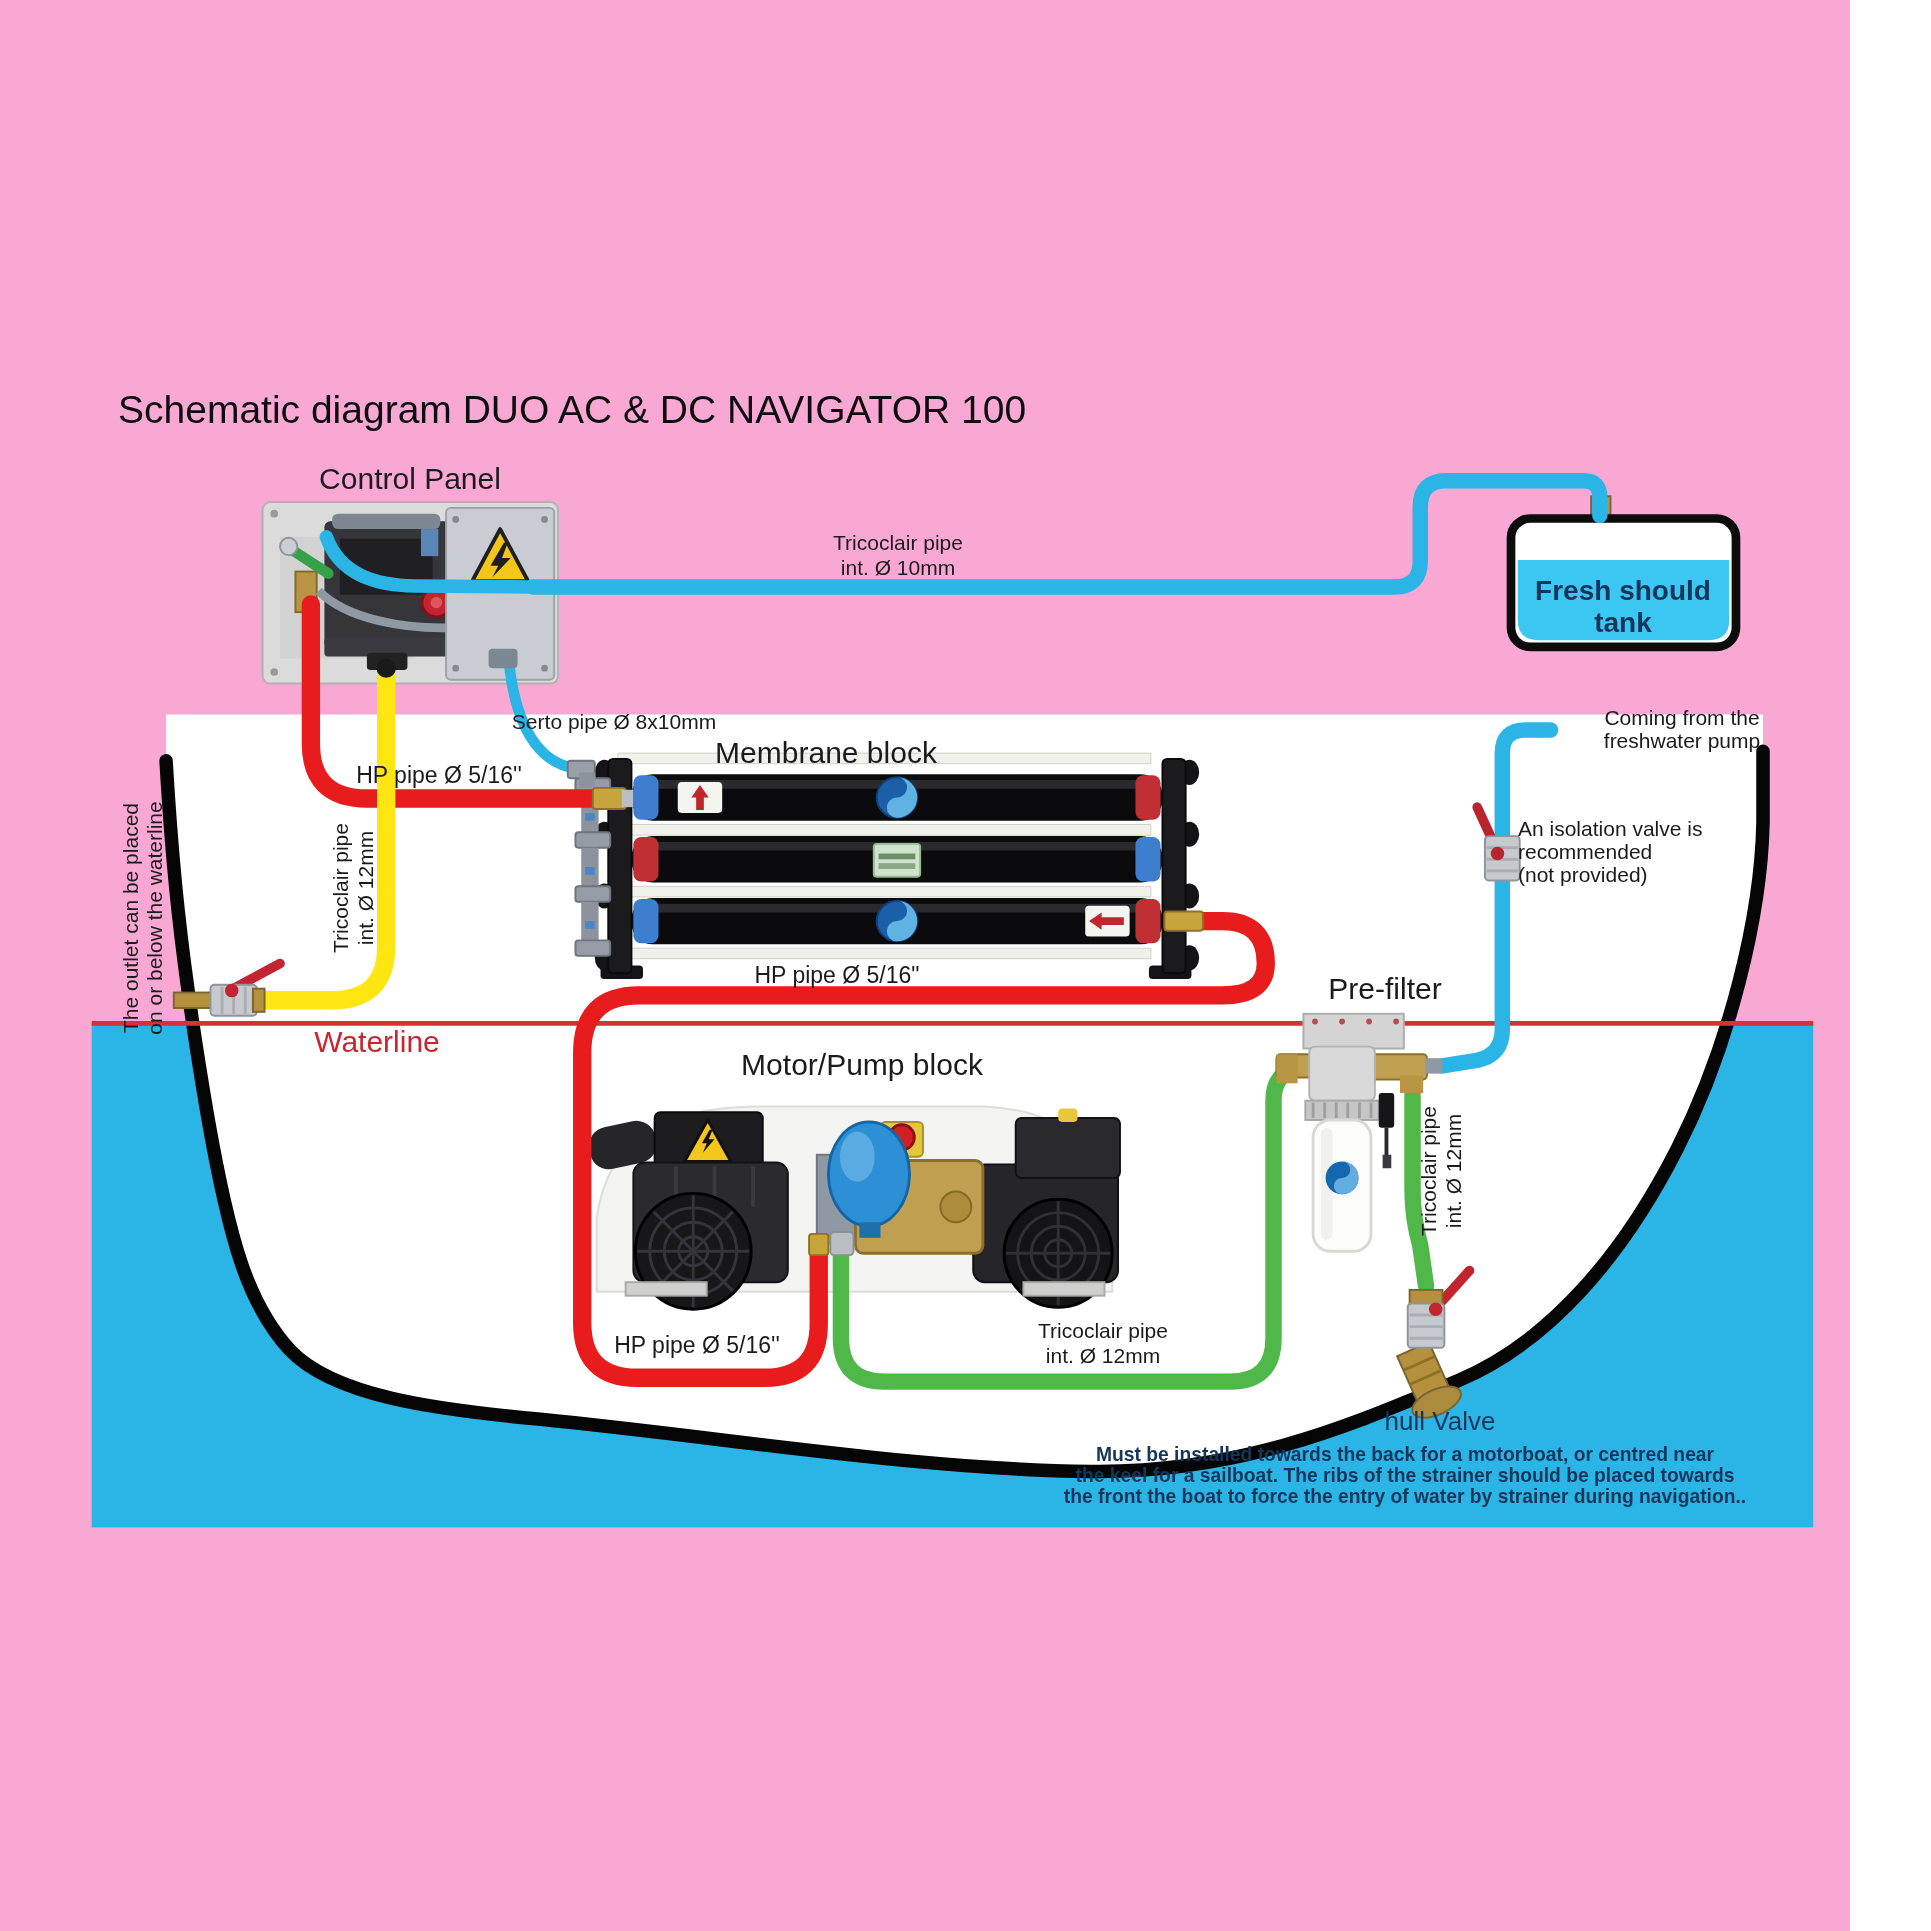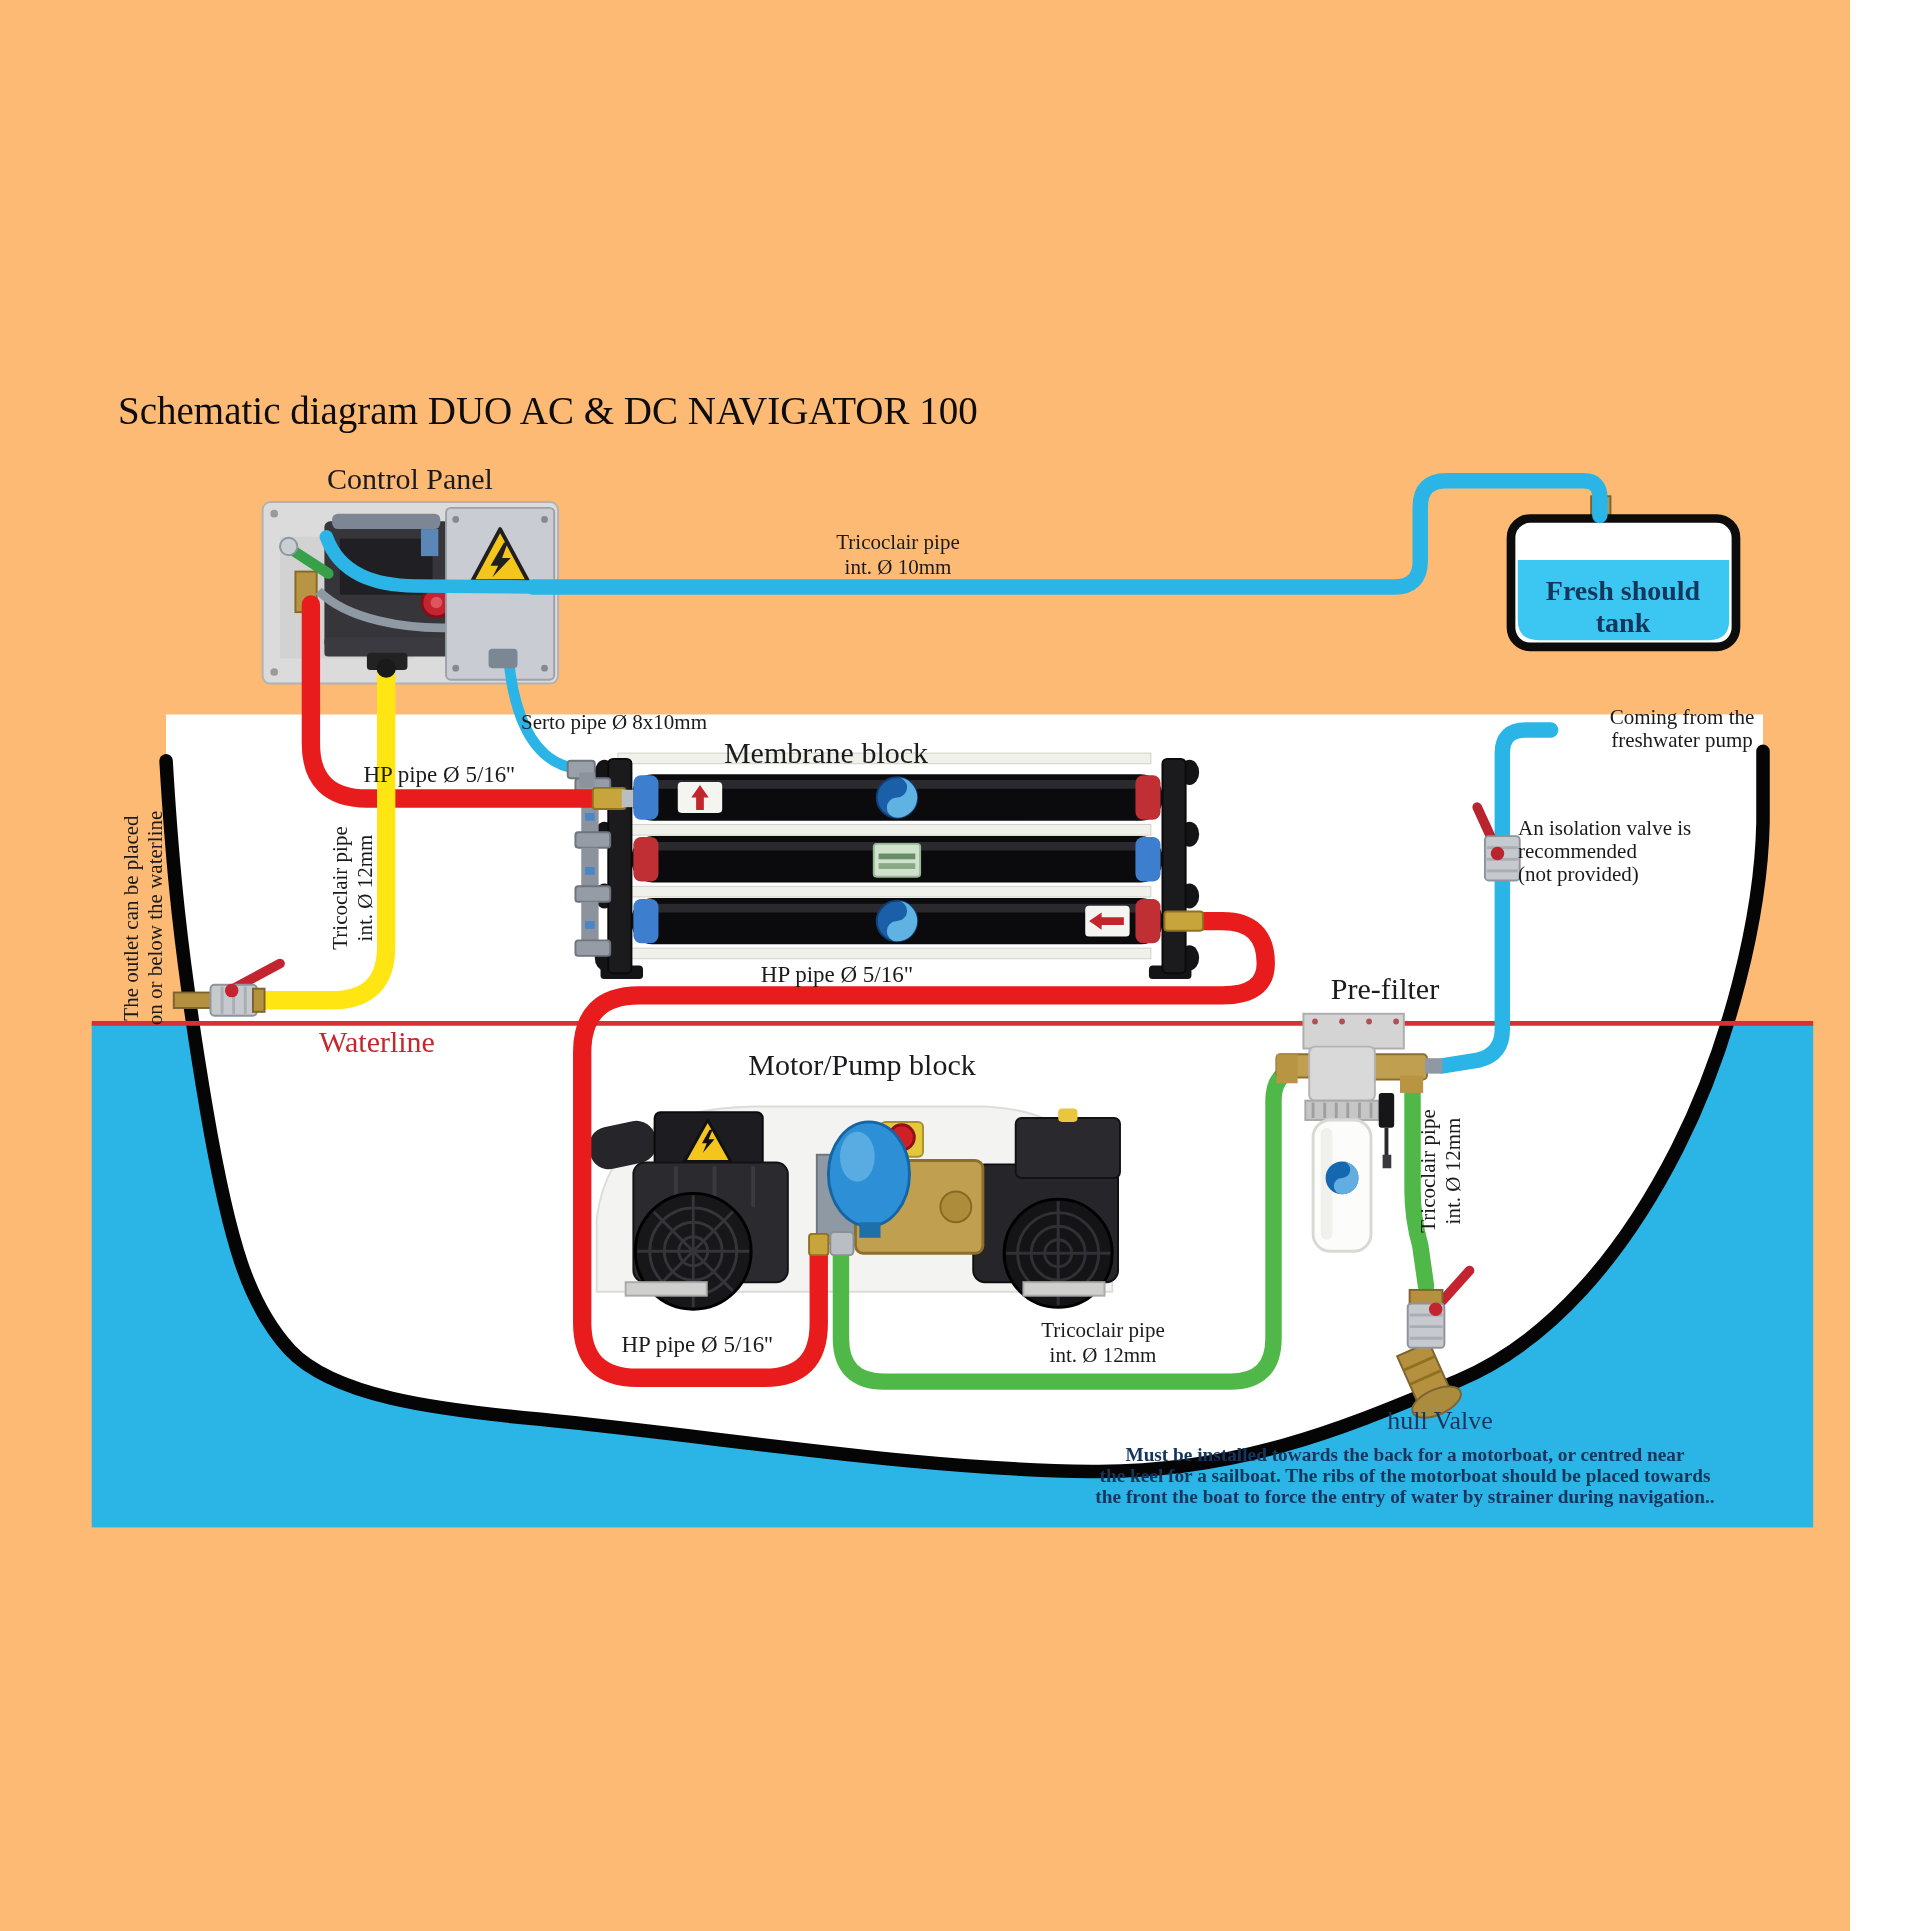"Schematic diagram DUO AC &" #stage { background: #fdba74 -> #f9a8d4; font-family: Liberation Serif, serif -> Liberation Sans, sans-serif }
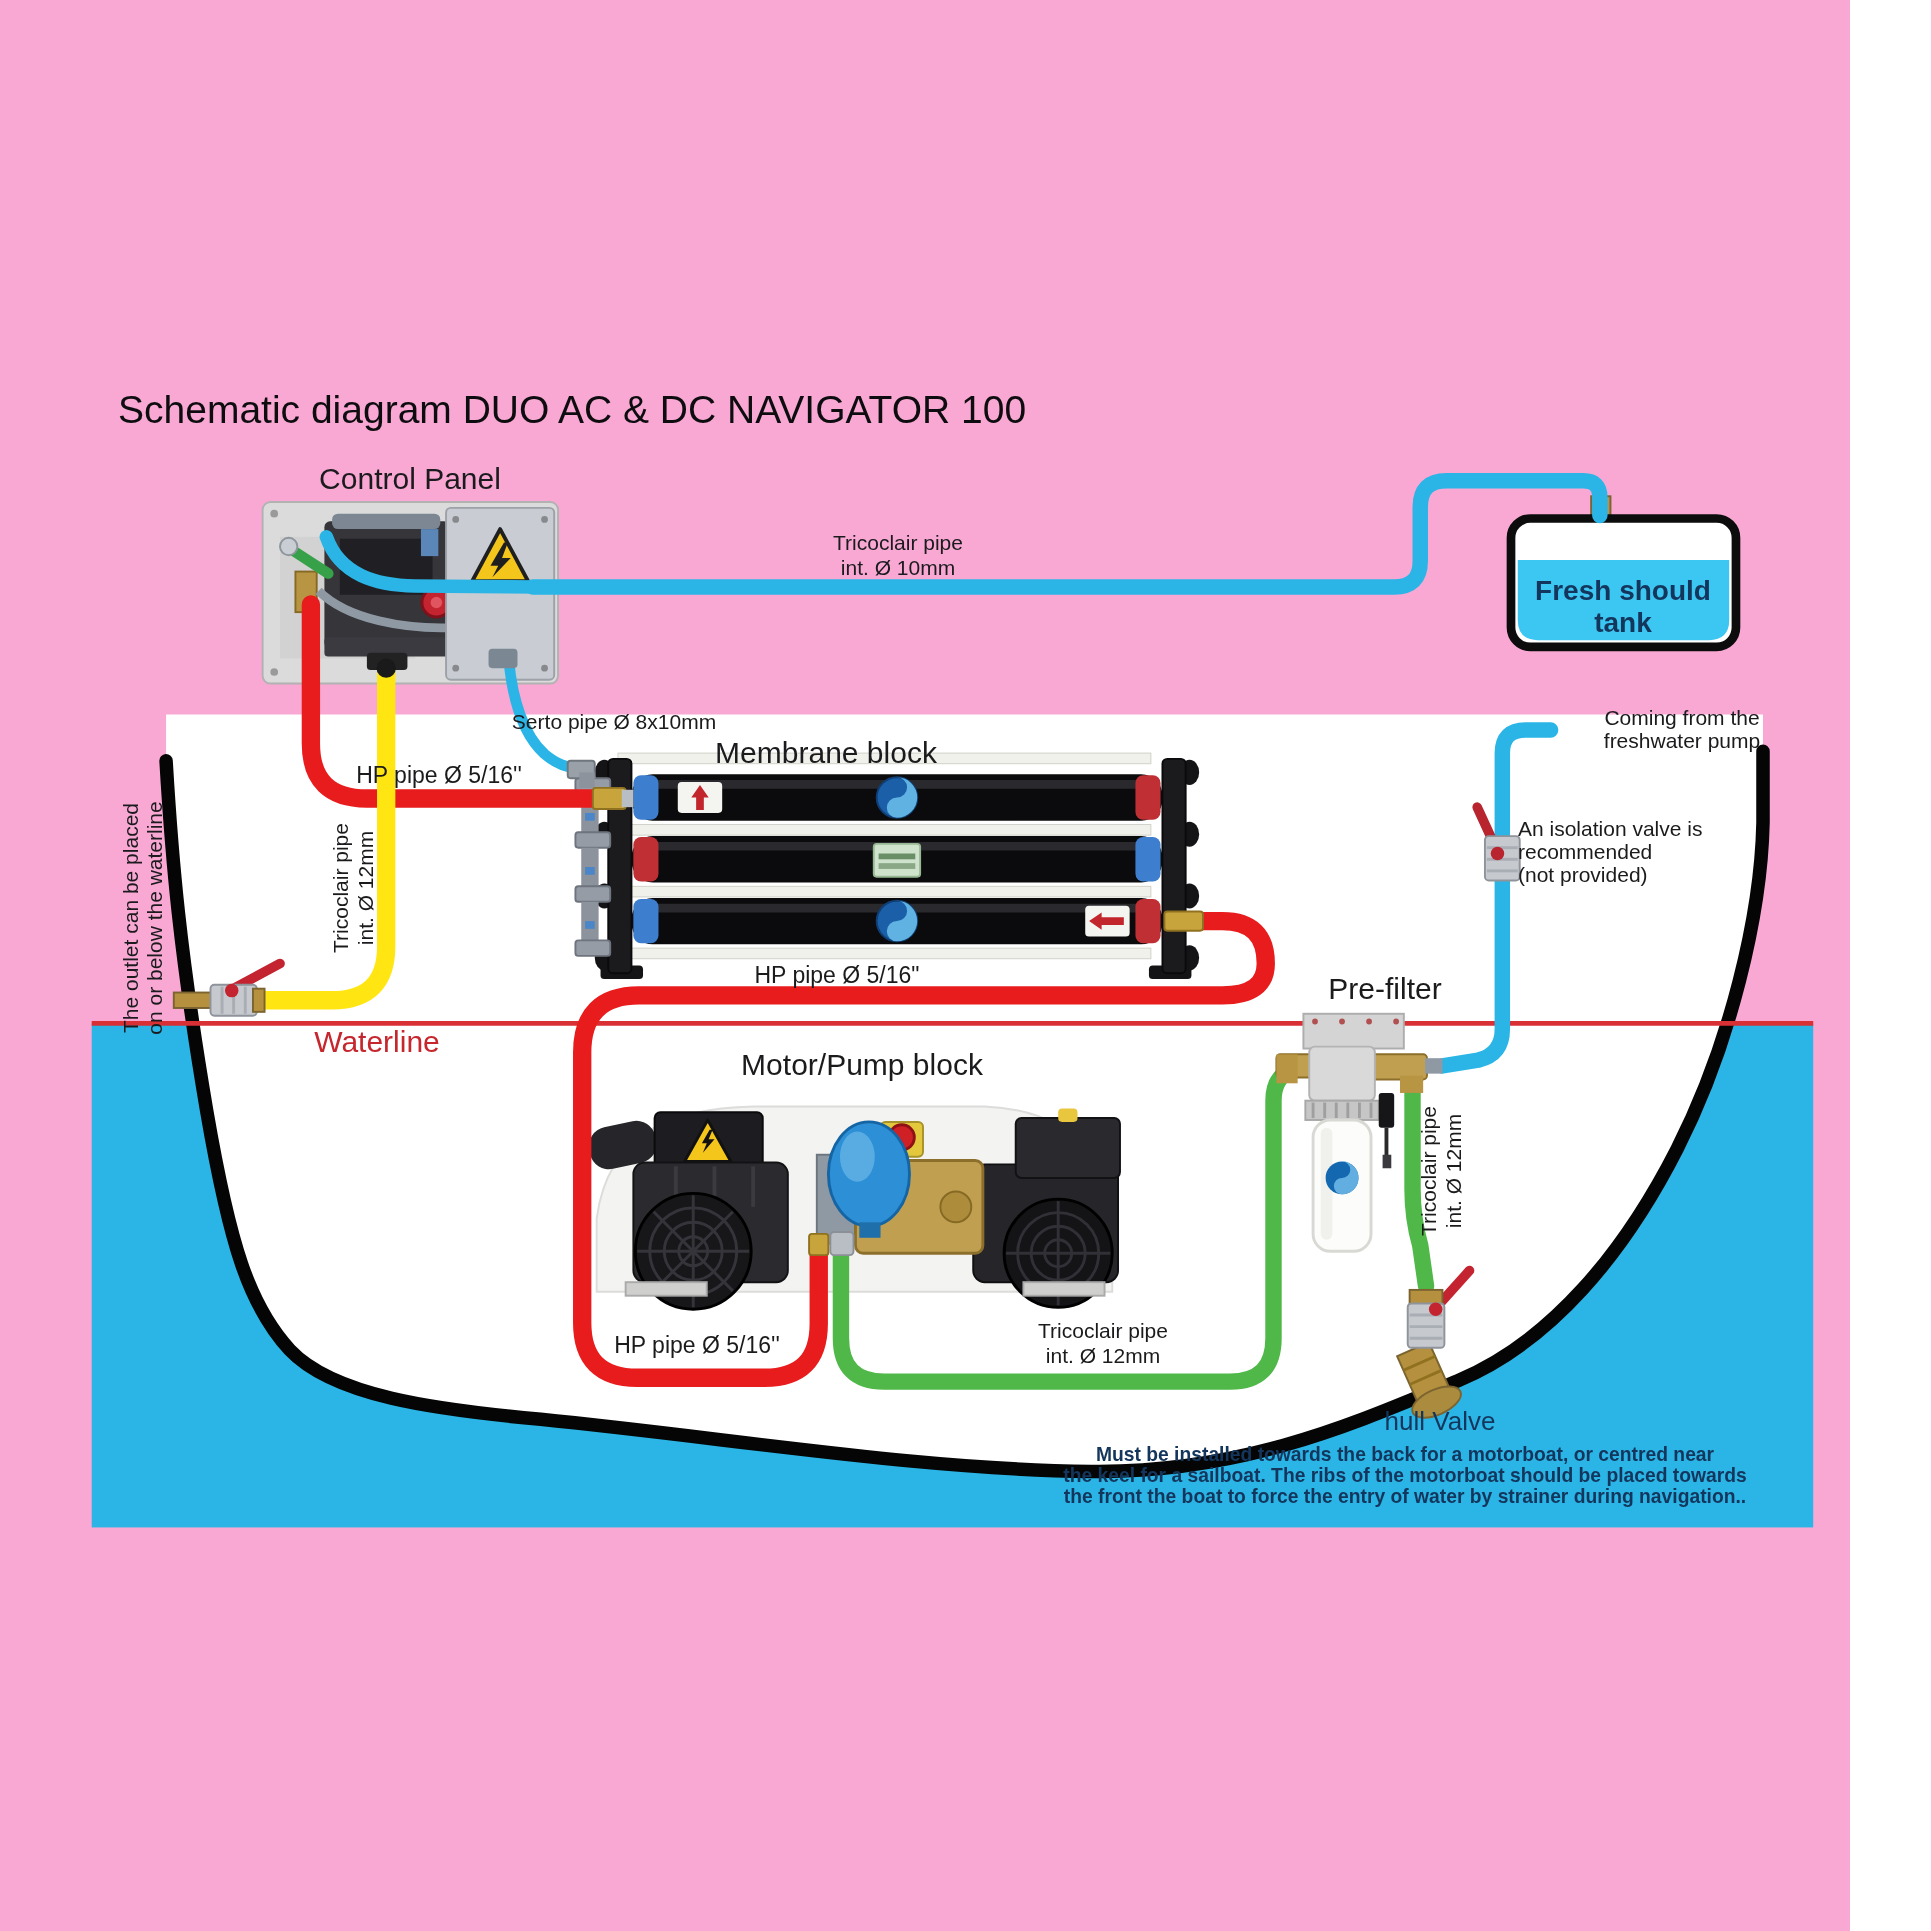"the keel for a sailboat." span.bl { text: motorboat -> strainer }
